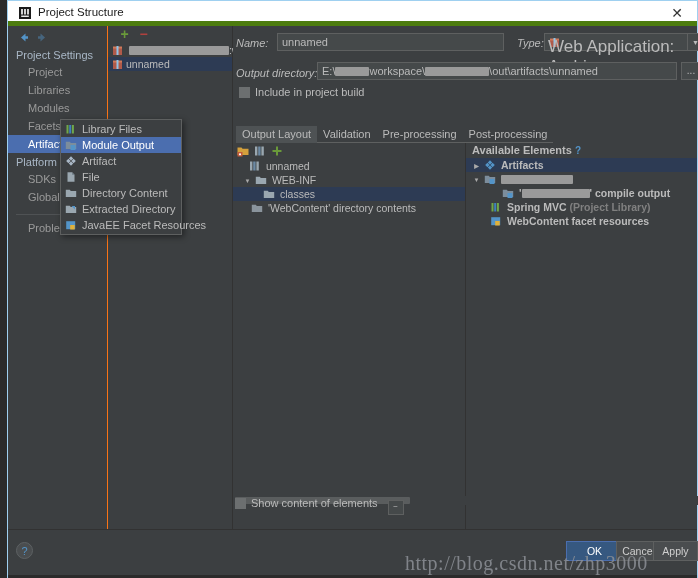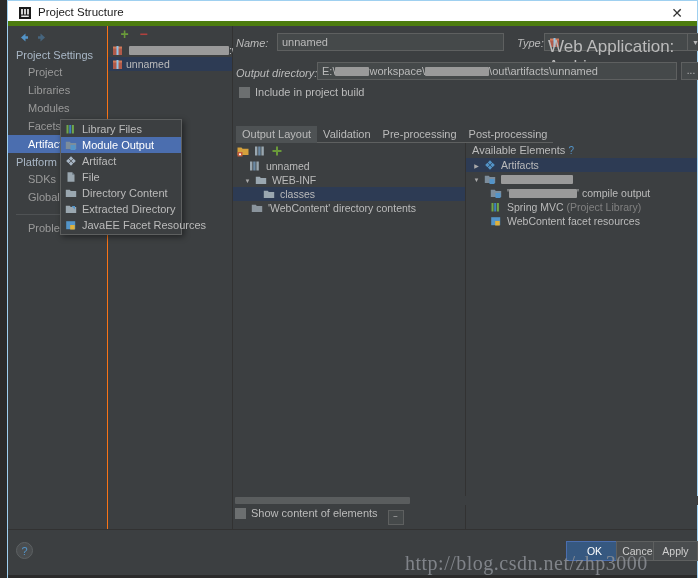"Available Elements ?" .pane-right { font-weight: none -> bold }
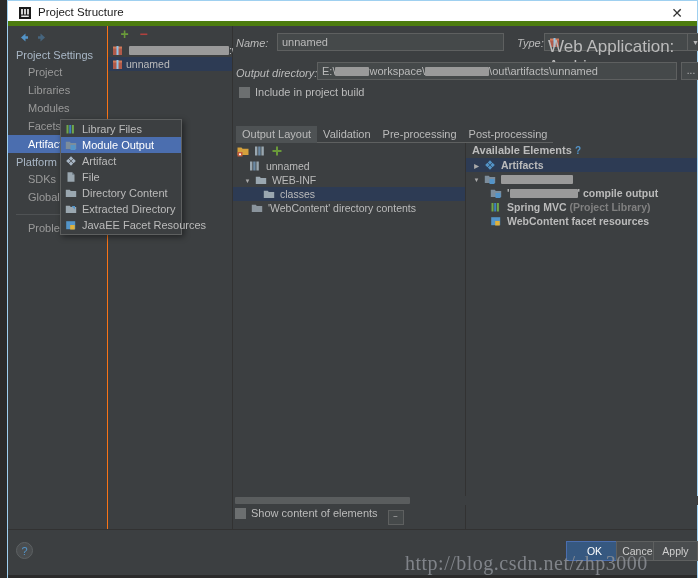"' ' compile output" div.tnode { padding-left: 24px -> 36px }
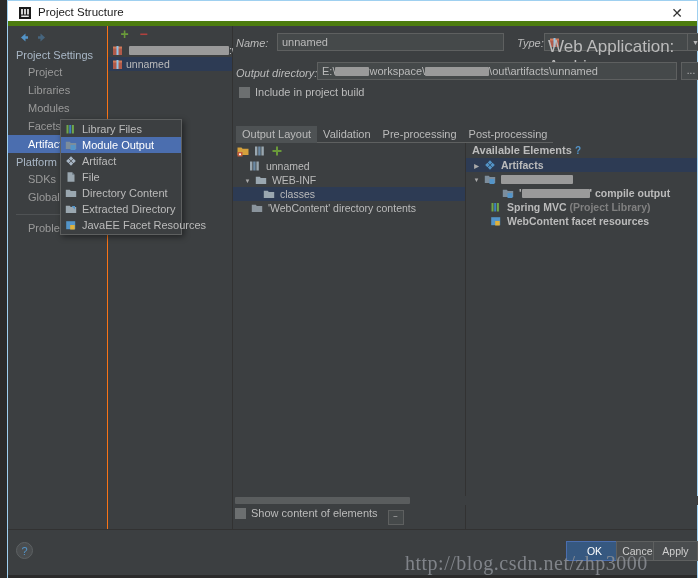"Show content of elements −" .bottom-opts { bottom: 54px -> 64px }
